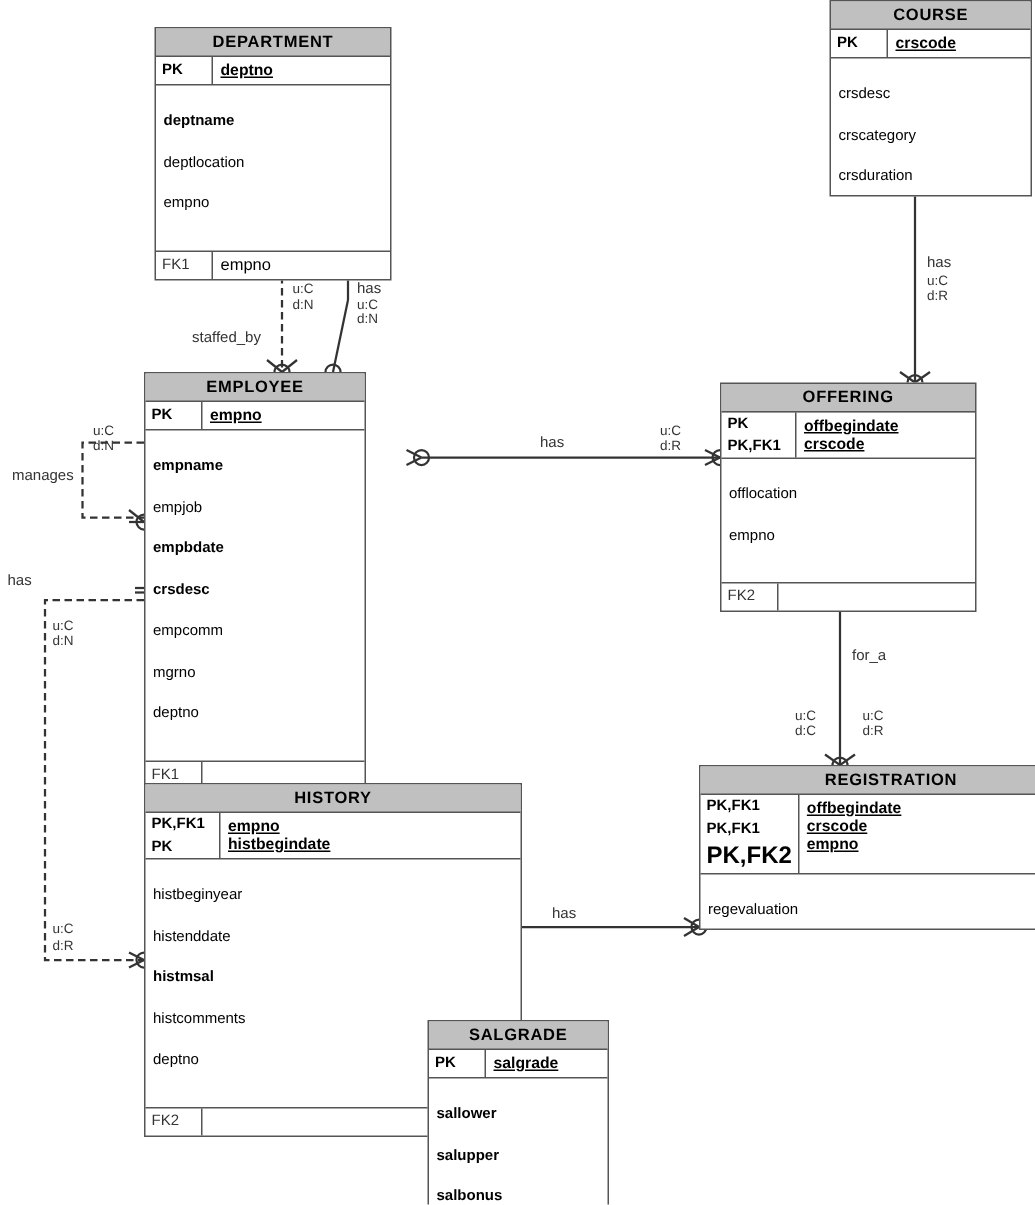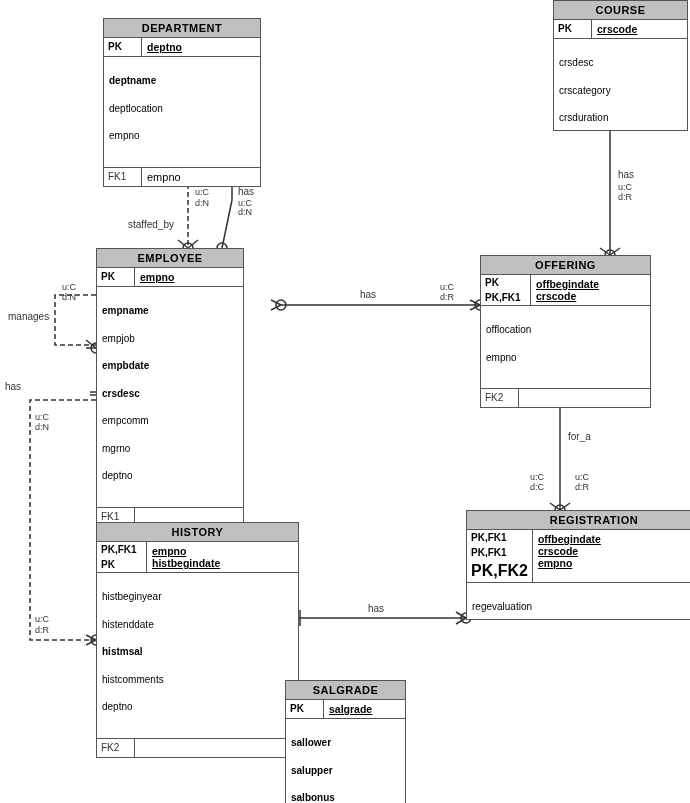"HISTORY" div.entity { width: 203px -> 252px }
